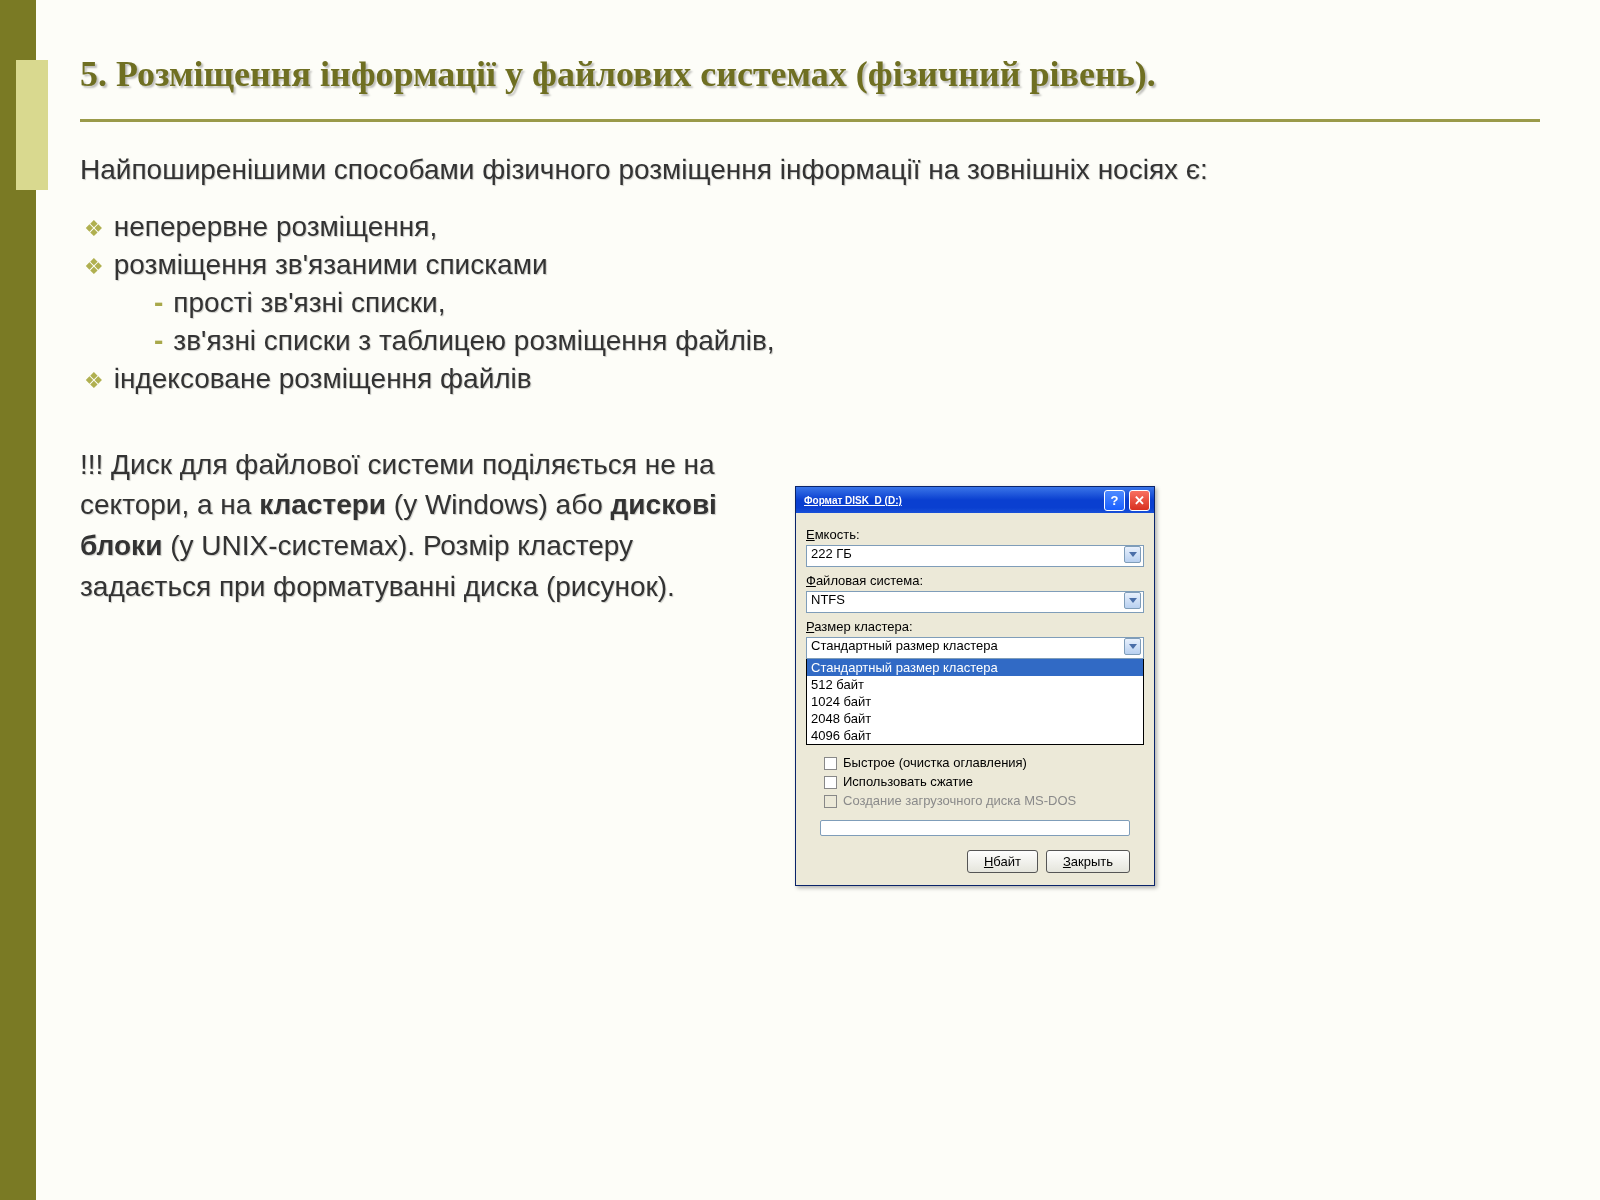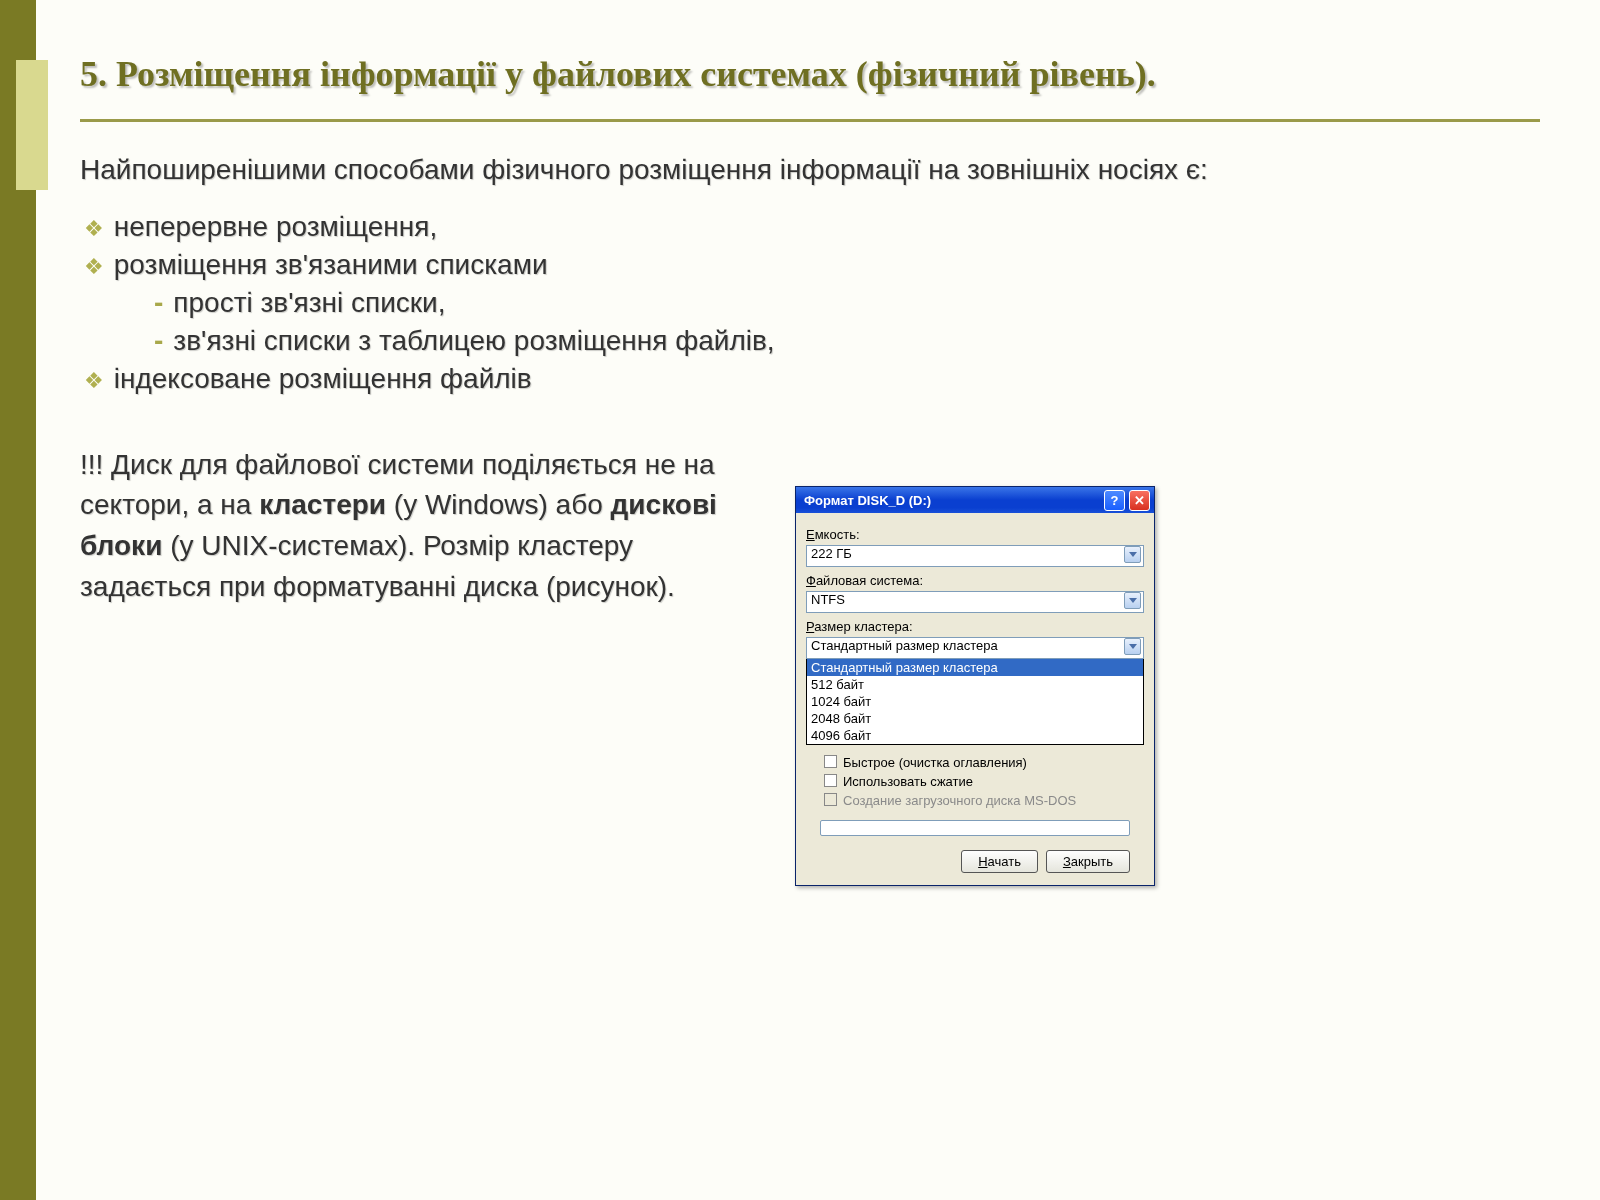"Формат DISK_D (D:)" .titlebar-text { font-size: 13px -> 10px; text-decoration: none -> underline }
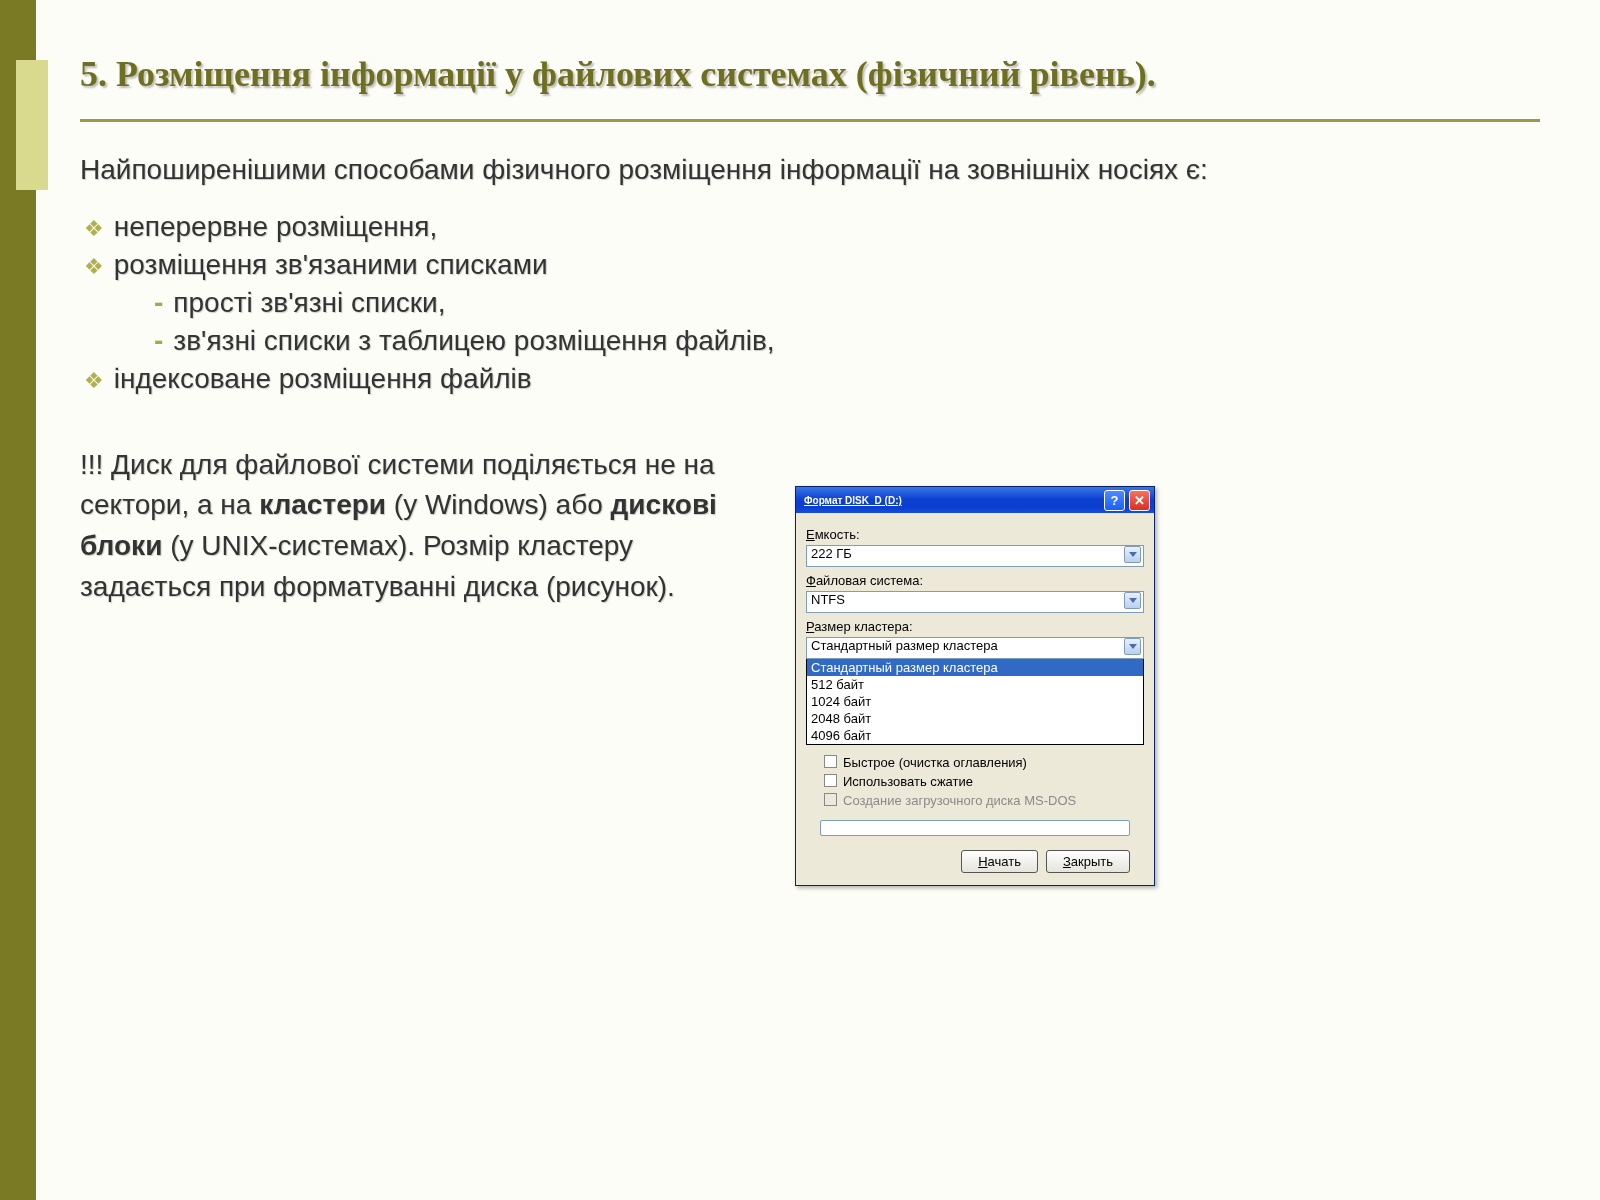"Быстрое (очистка оглавления)" .chk-row { align-items: flex-start -> flex-end }
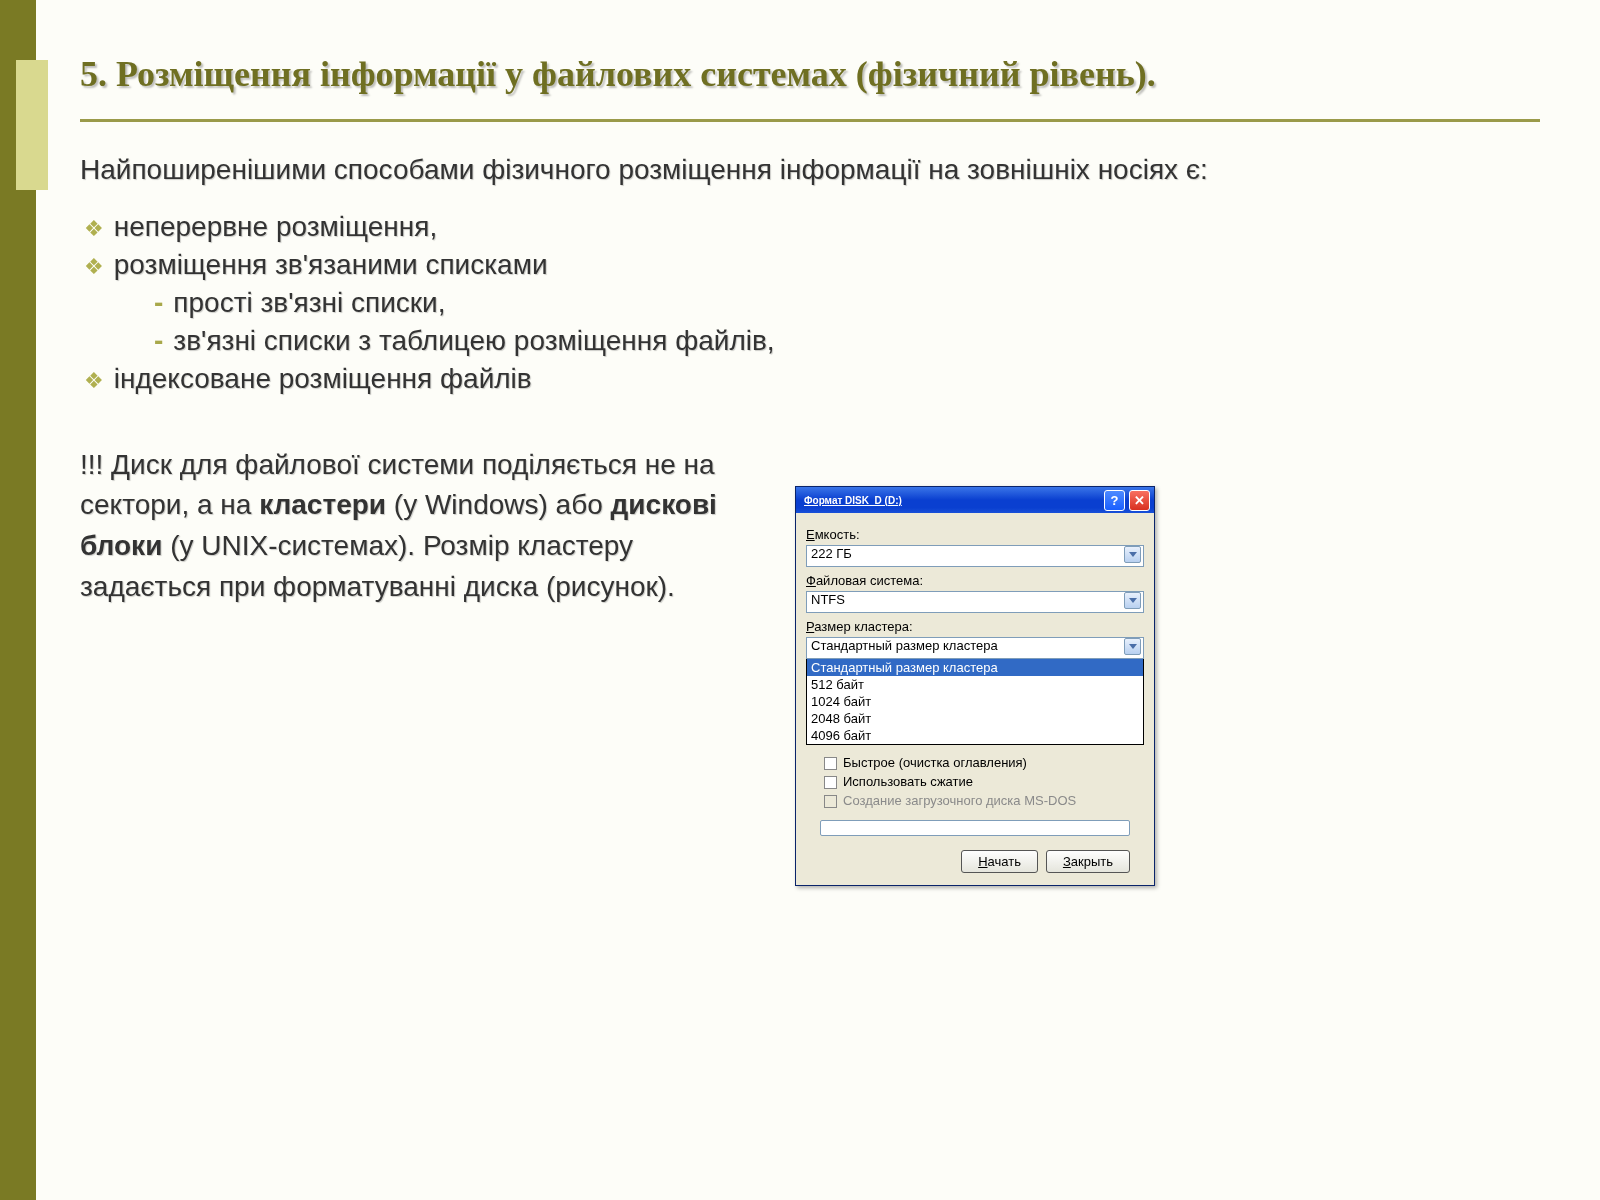"ачать" span { text: ачать -> байт }
